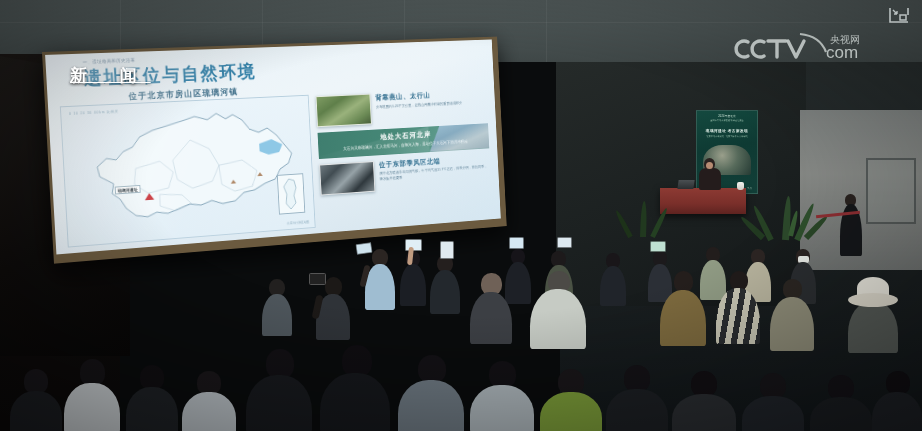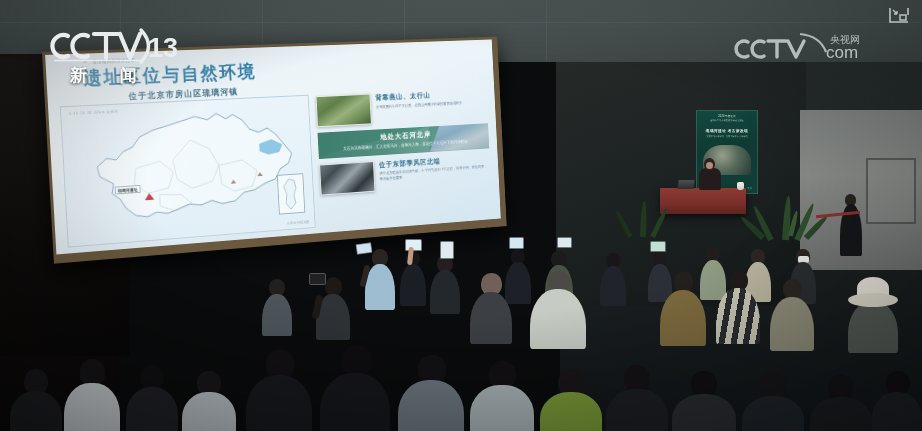"13" div.cctv-logo { html: <div> <svg> <g> <path></path> <path></path> </g> <path></path> <path></path> <path></path> <line></line> <text>13</text> </svg> </div> -> none }
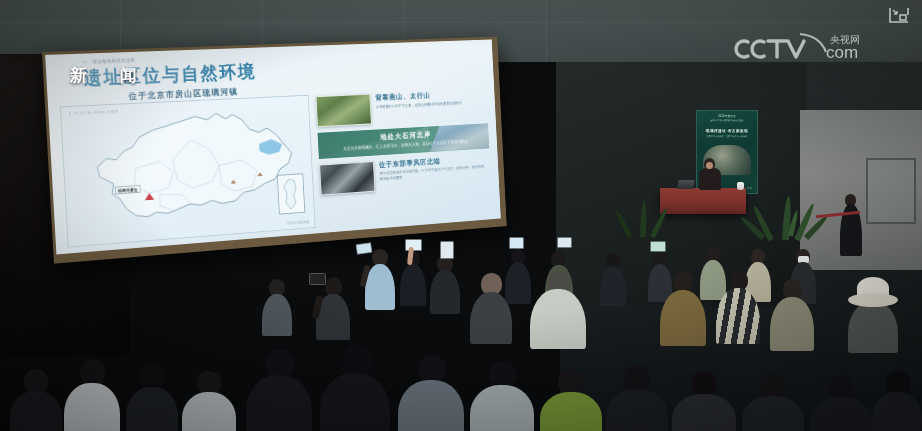"新 闻" .cctv-news { text-decoration: none -> underline }
